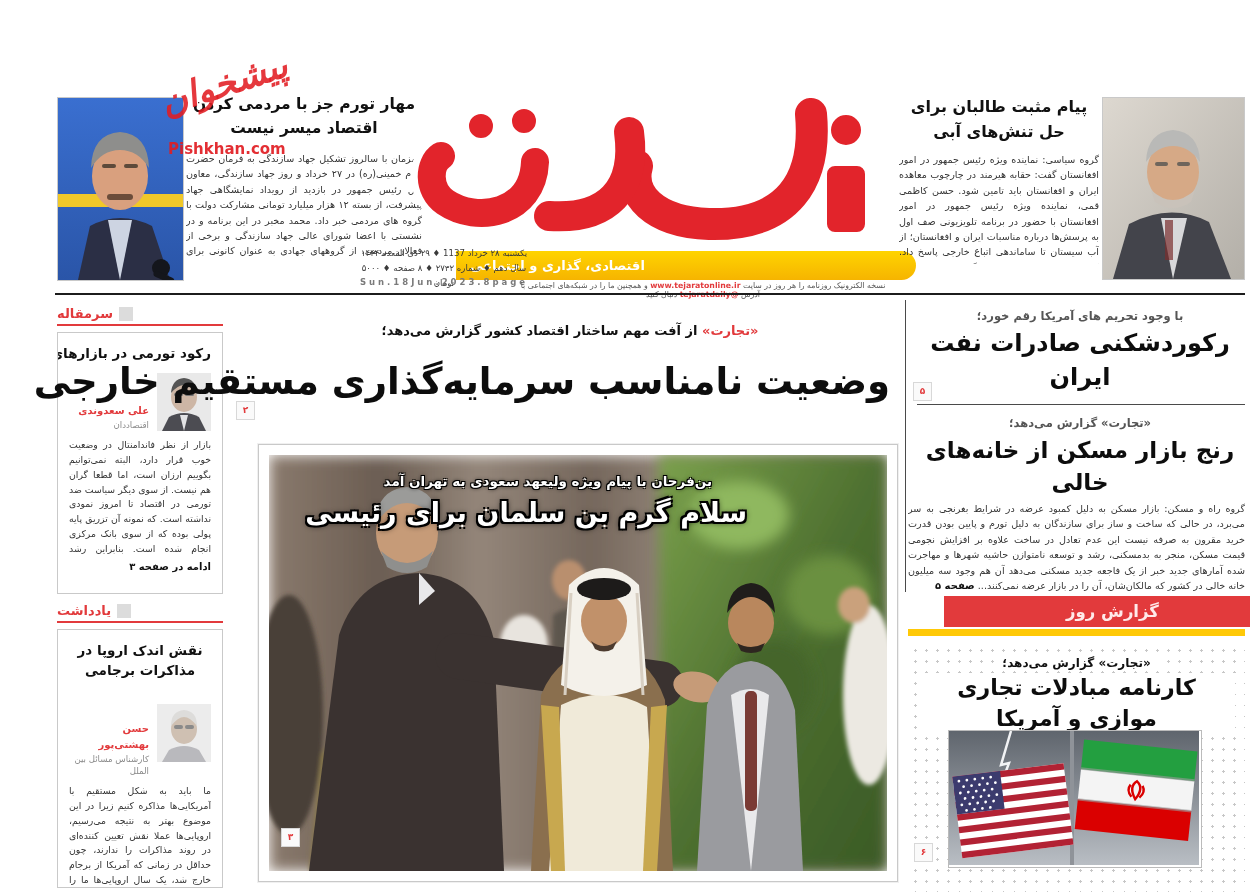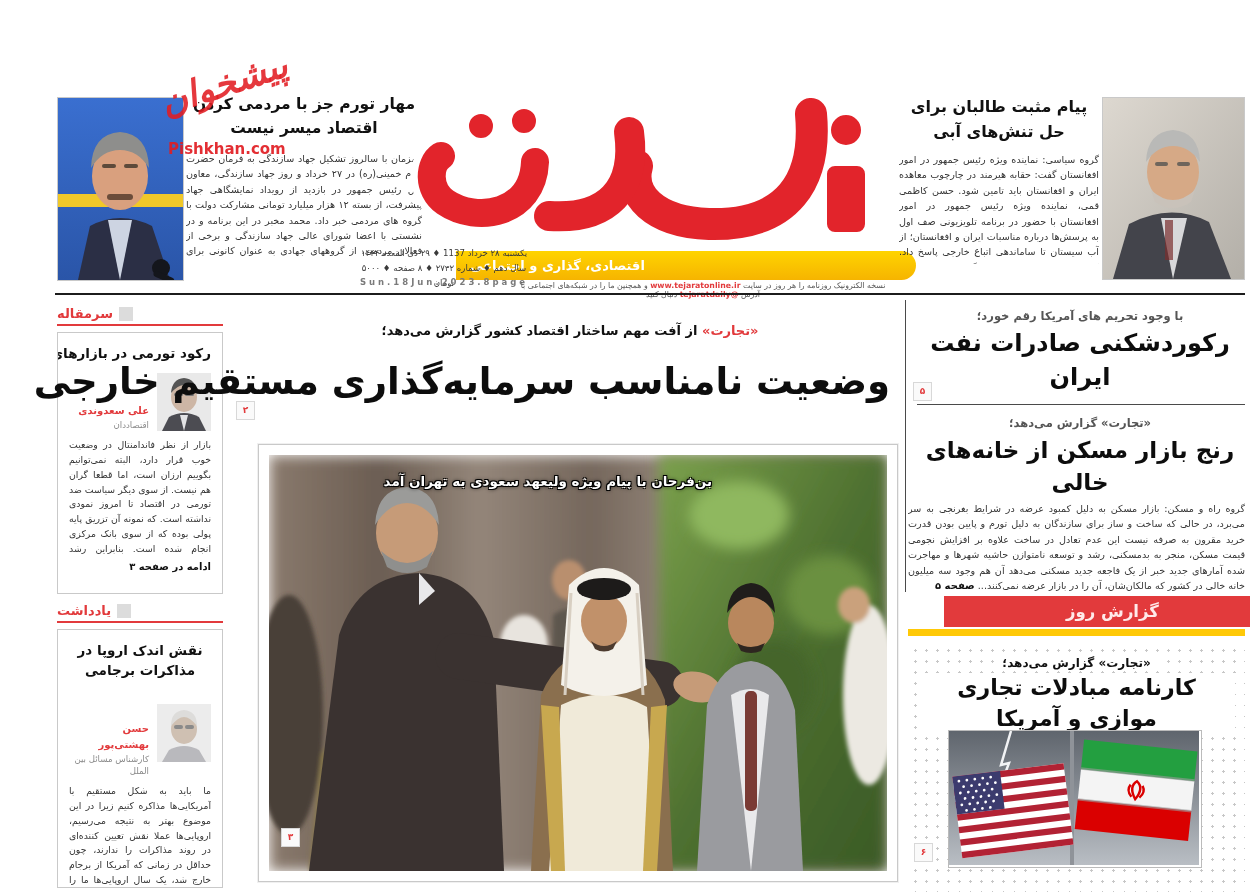"سلام گرم بن سلمان برای" div.abs { html: none -> <div>سلام گرم بن سلمان برای رئیسی</div> }
